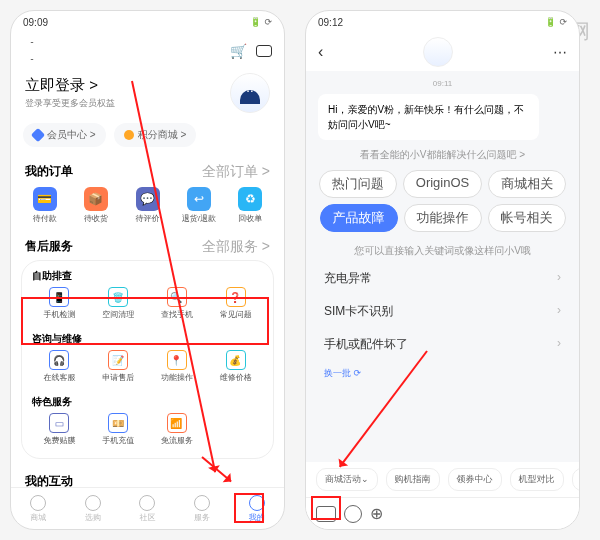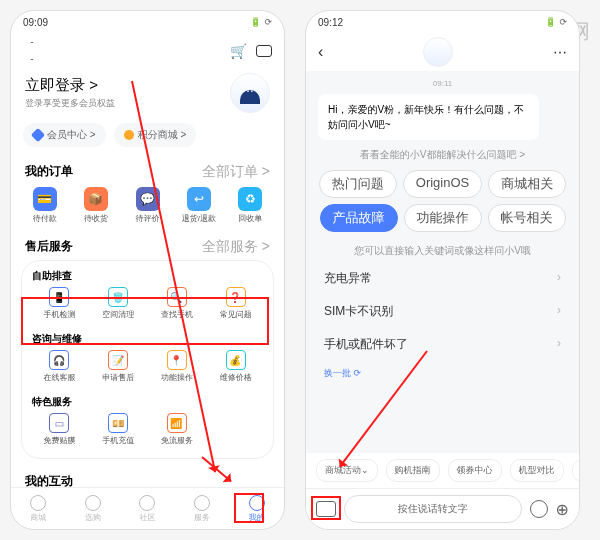"按住说话转文字" div.voice-btn { html: <div>按住说话转文字</div> -> none }
